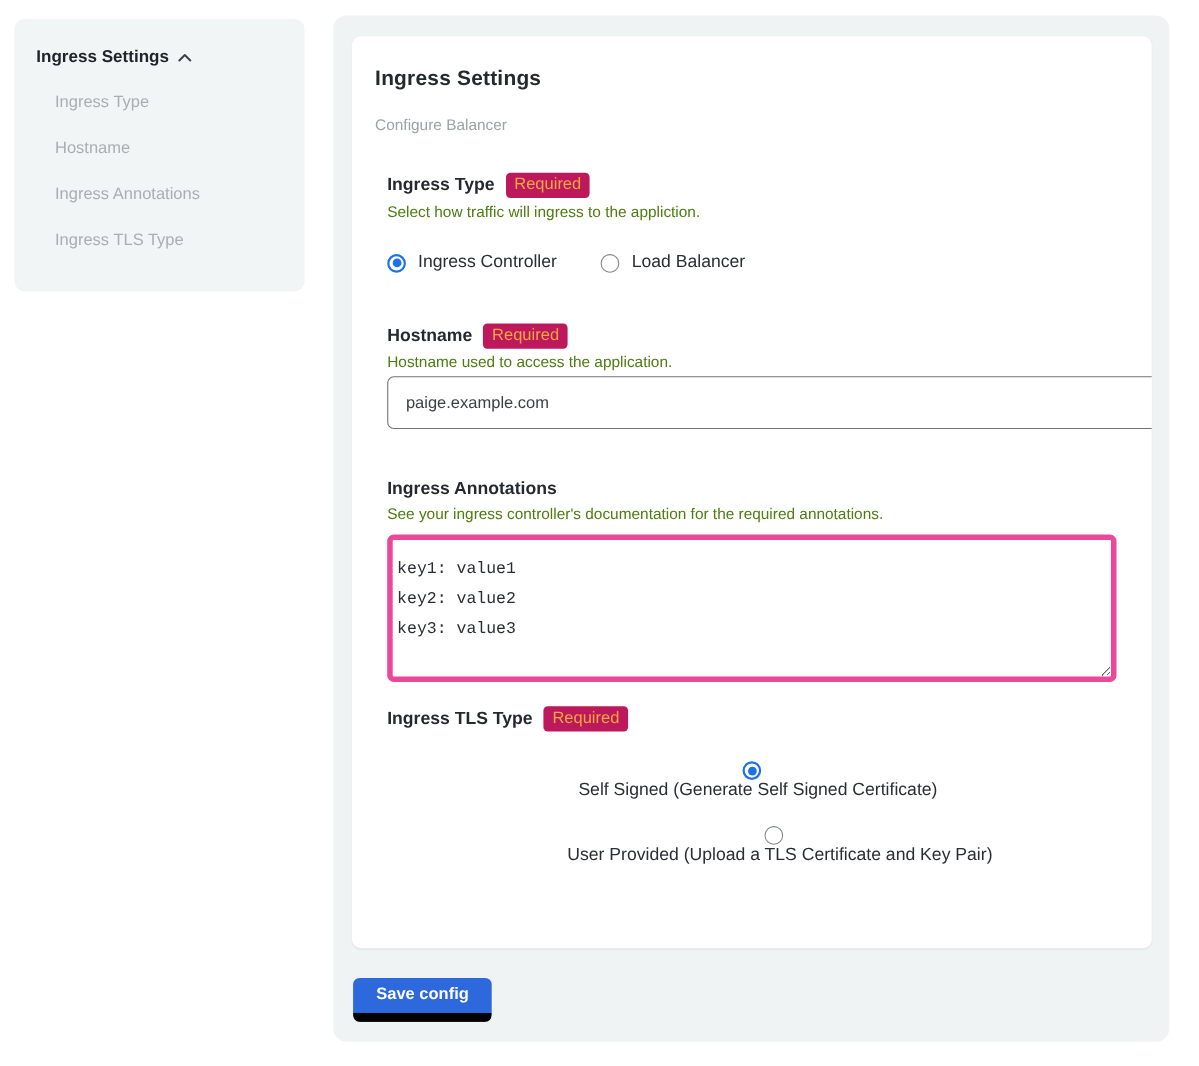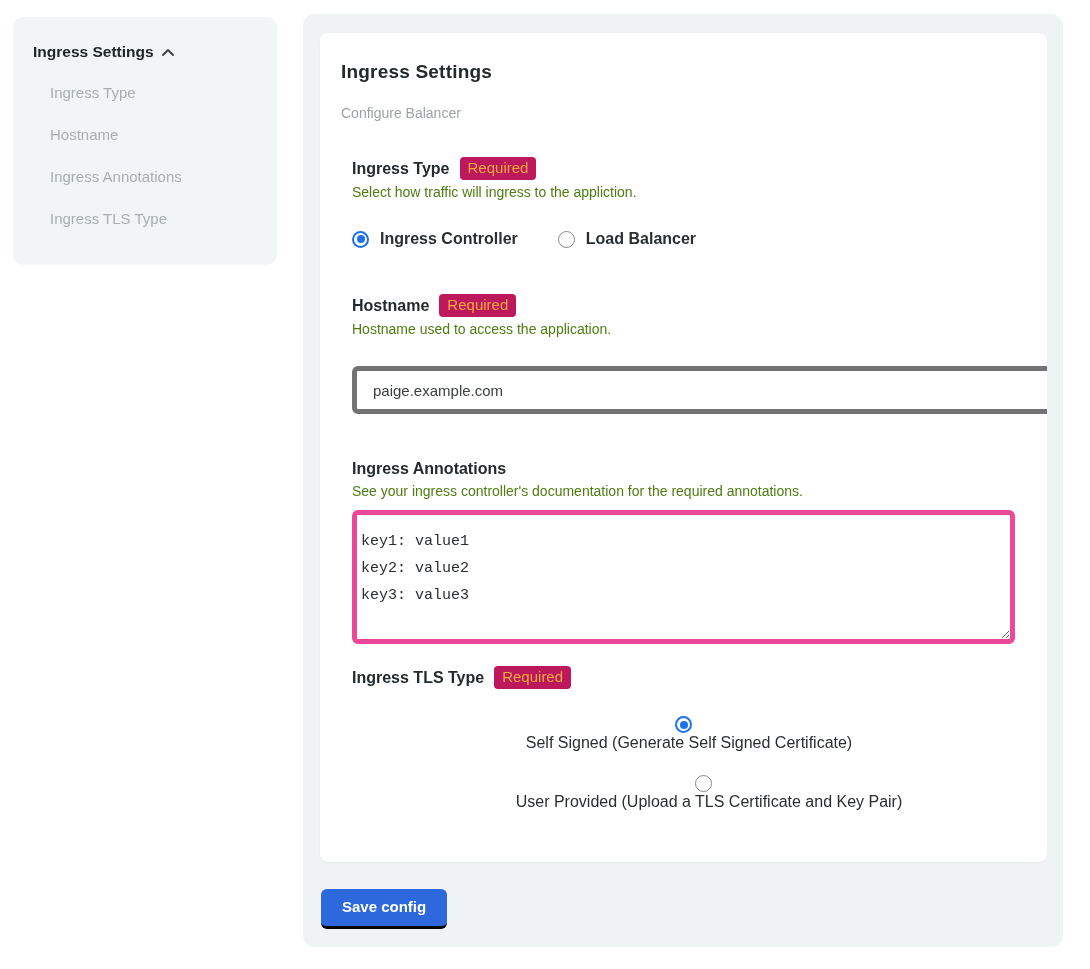"Ingress Controller" .radio-row-inline { font-weight: bold -> none }
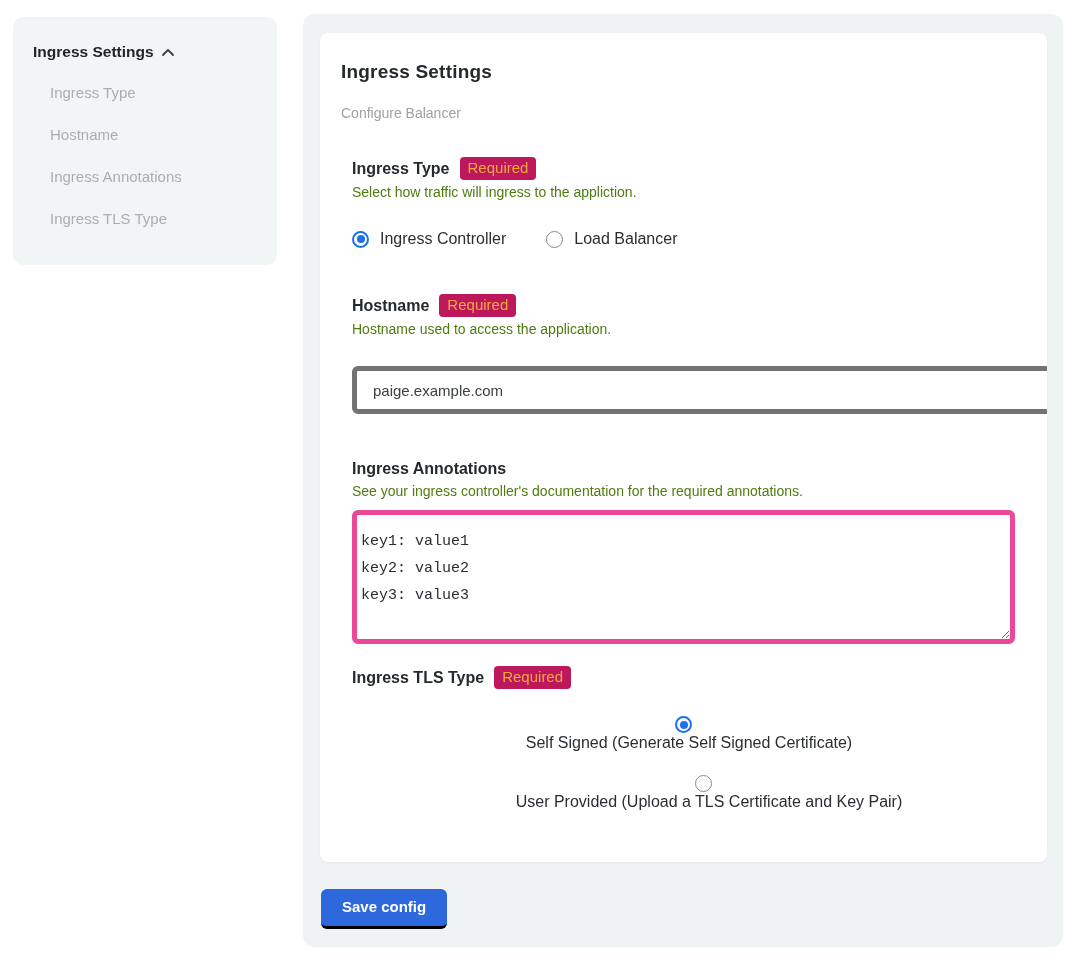"paige.example.com" .text-input { border: 5px solid #737373 -> 1px solid #737373; margin-top: 28px -> 4px }
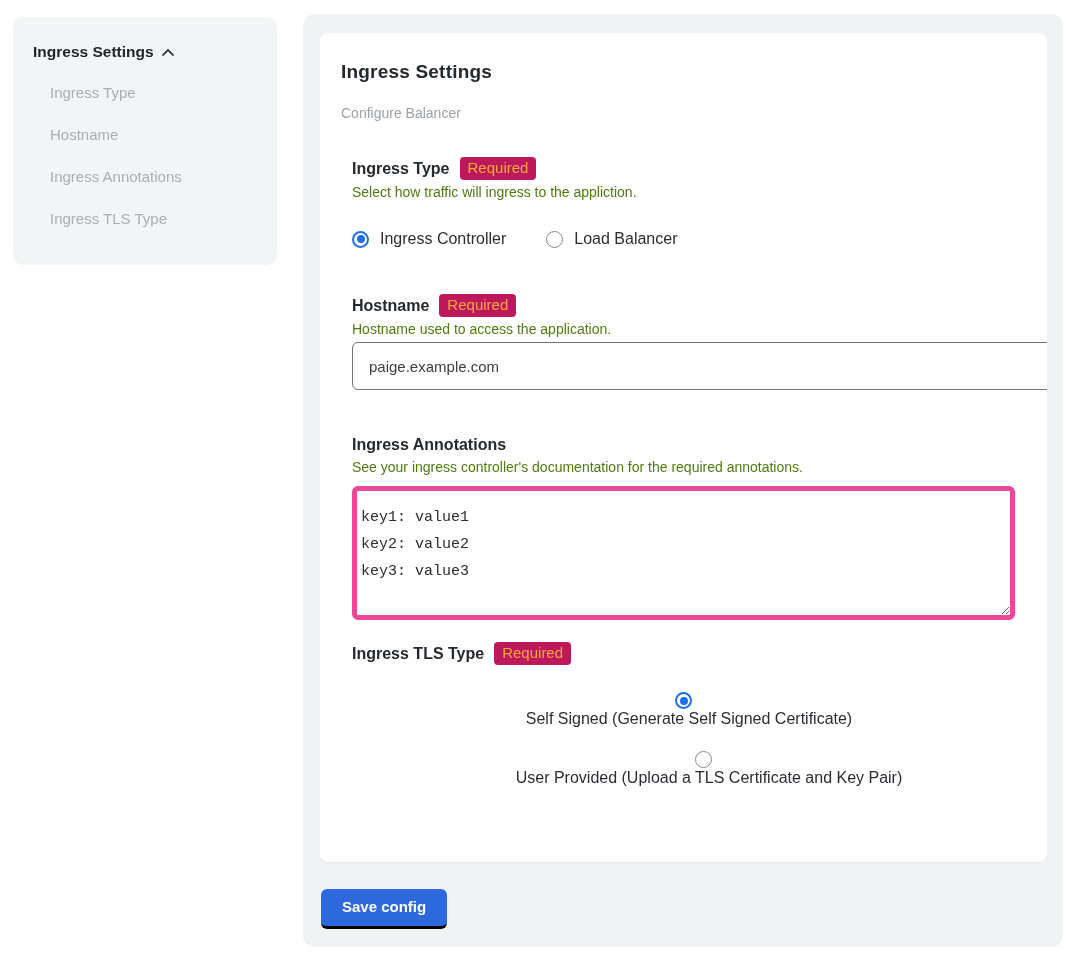"Save config" .save-button { border-bottom: 3px solid #000000 -> 8px solid #000000 }
